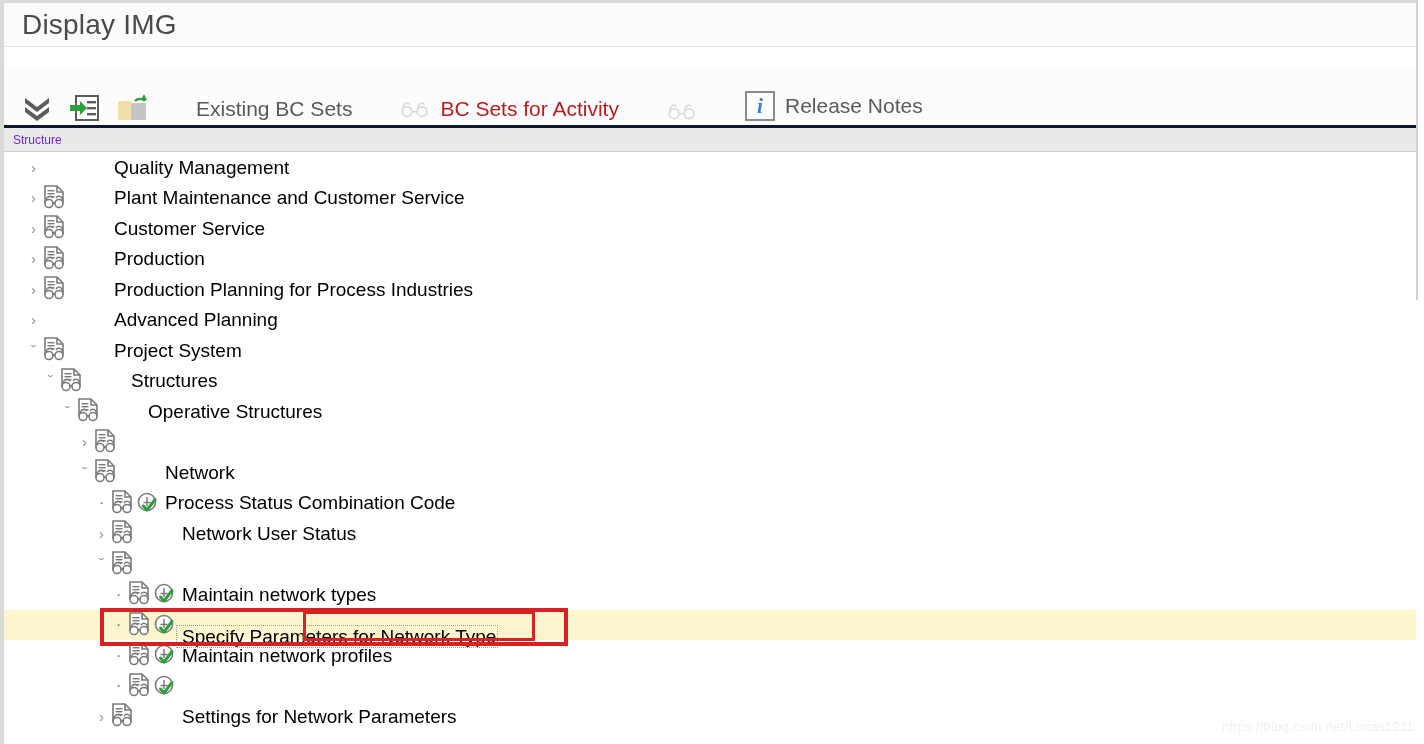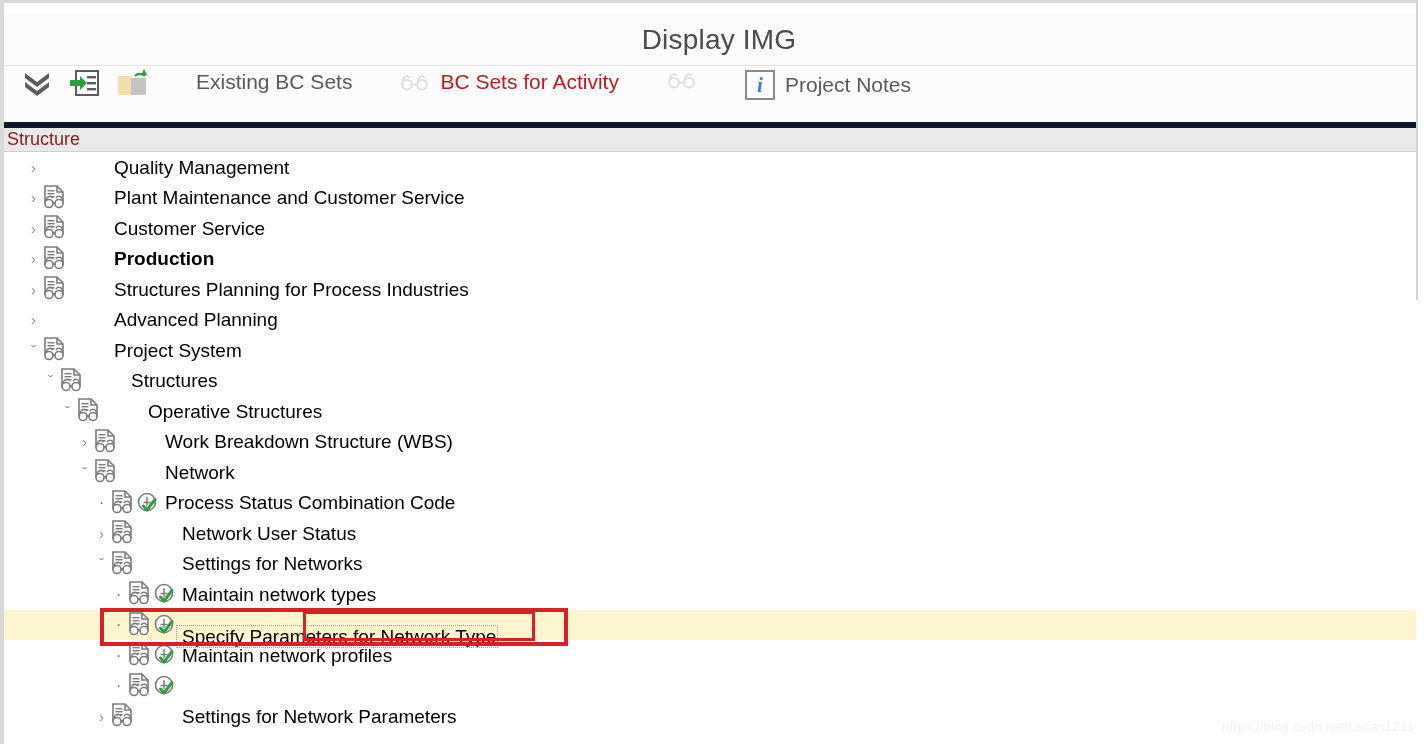"Display IMG" .titlebar { height: 51px -> 44px; justify-content: center -> none; top: 15px -> 3px }
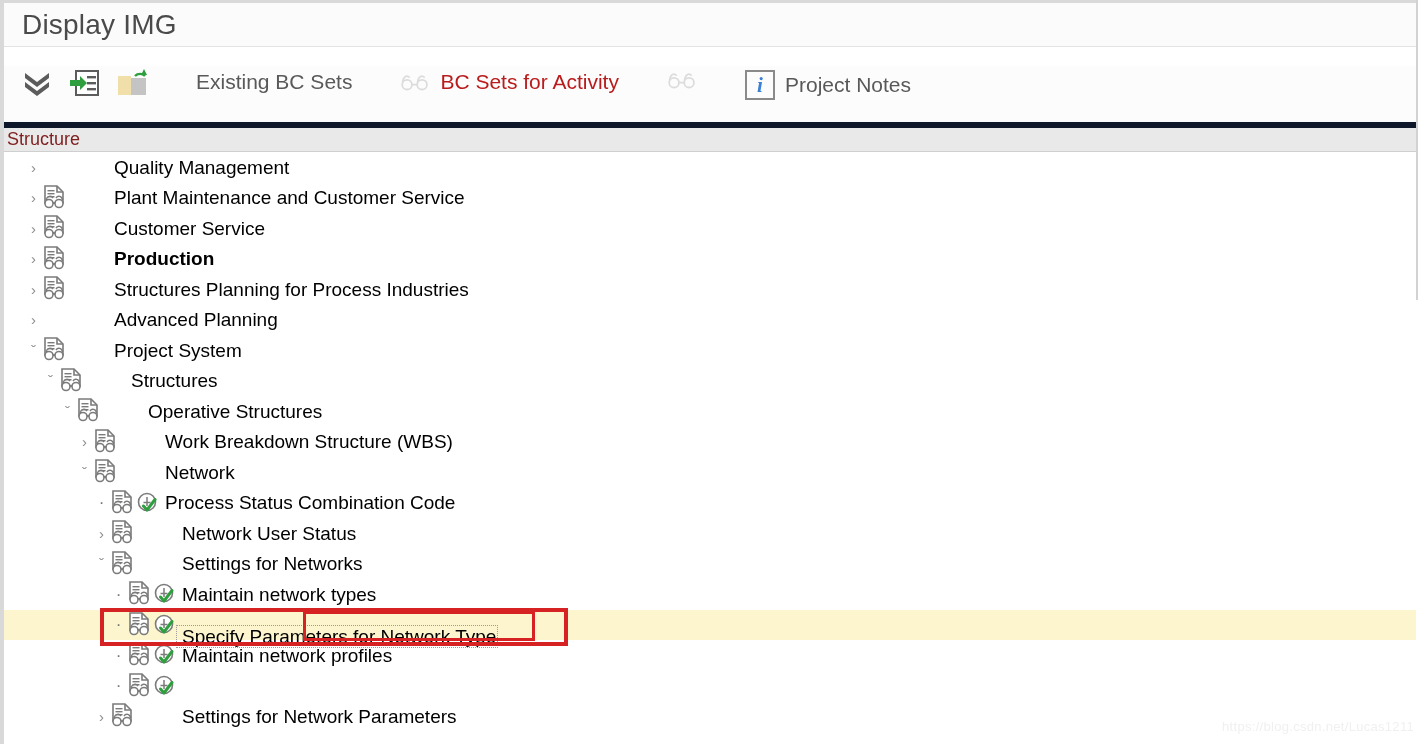"Existing BC Sets" .toolbar { align-items: flex-start -> flex-end; border-bottom: 6px solid #0f172a -> 3px solid #0f172a }
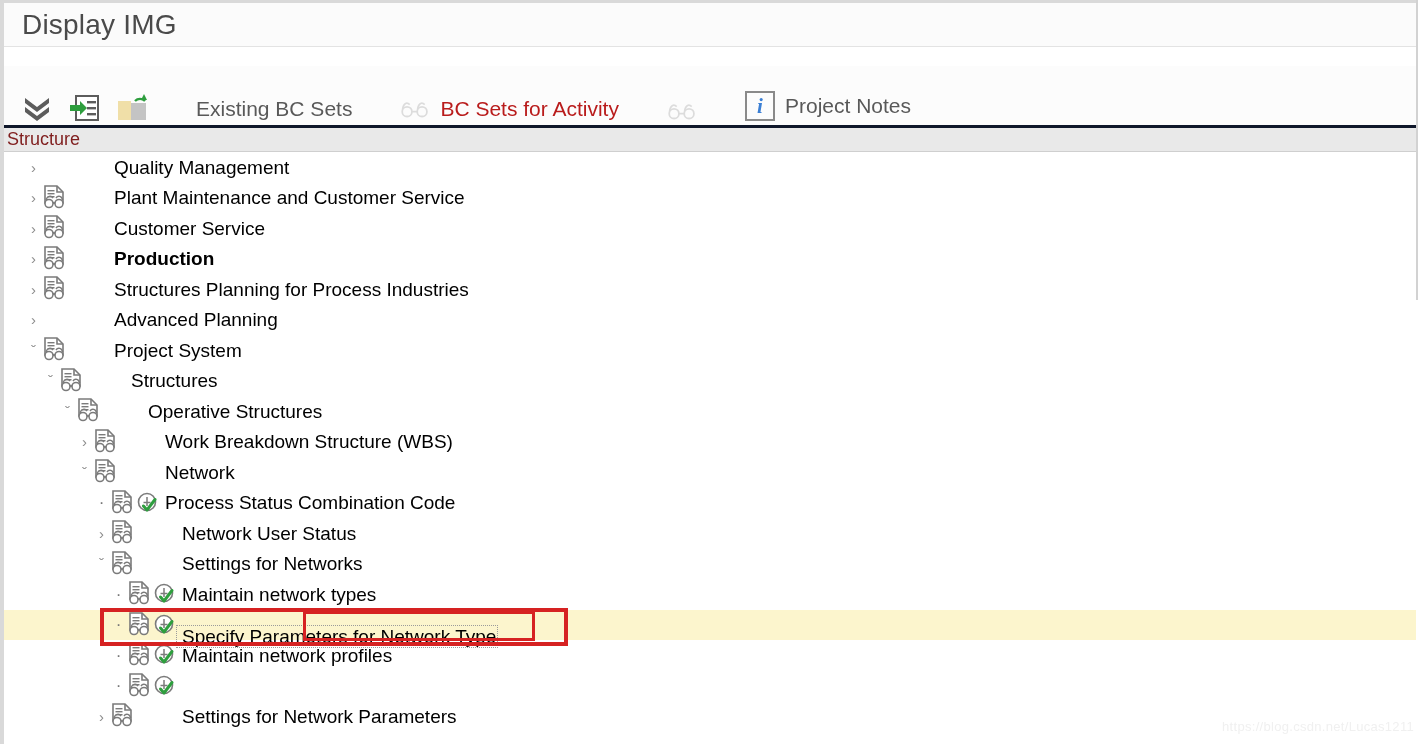"Project Notes" span { text: Project -> Release }
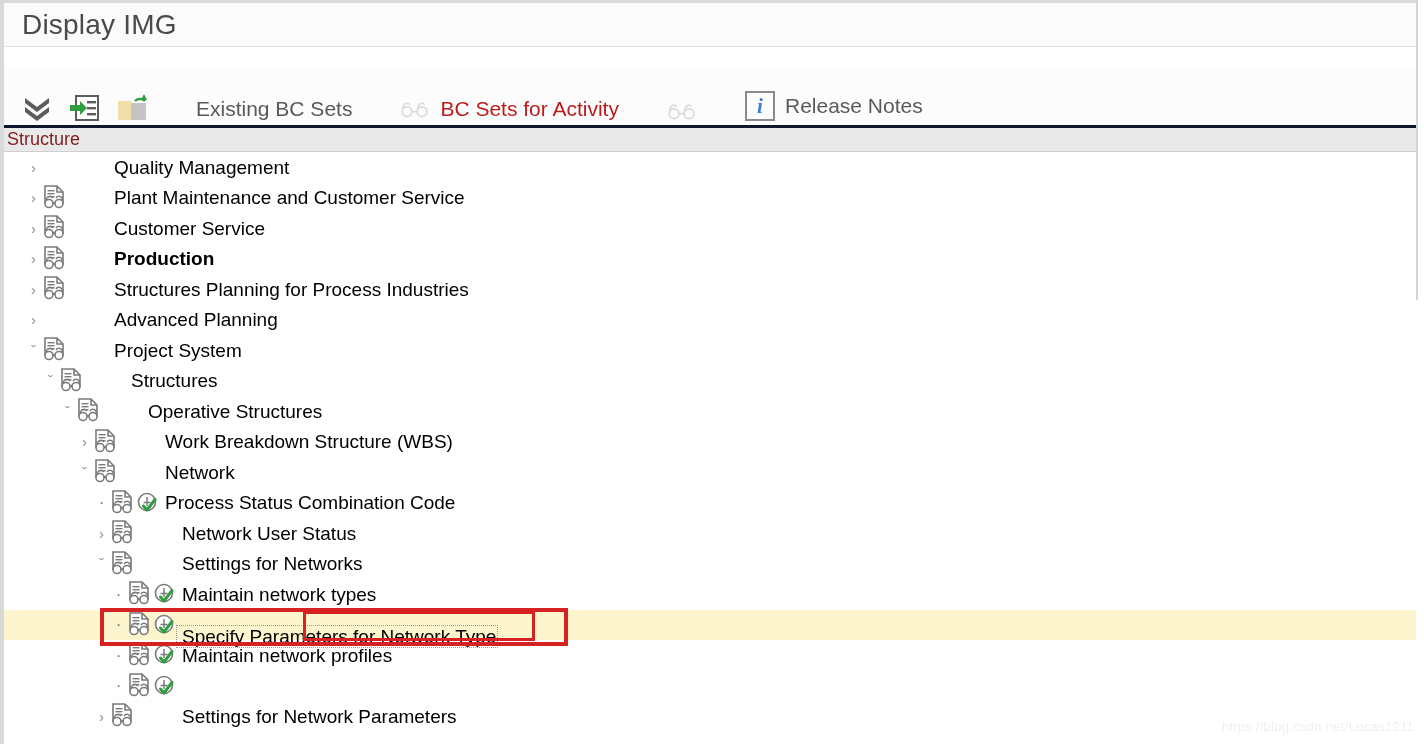"Structure" .structbar .label { color: #7f1d1d -> #6d28d9; font-size: 18px -> 12px; margin-left: 3px -> 9px }
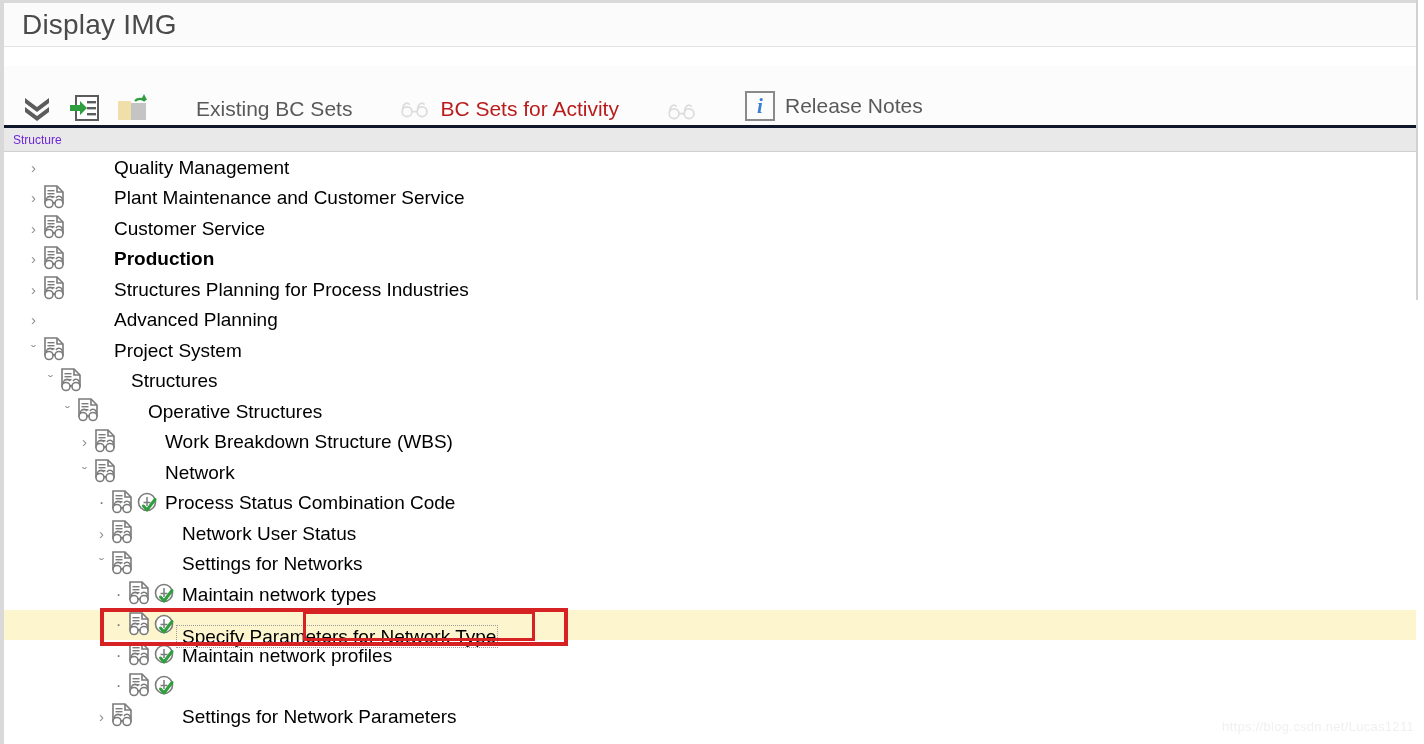"Production" span.row-label { font-weight: bold -> none }
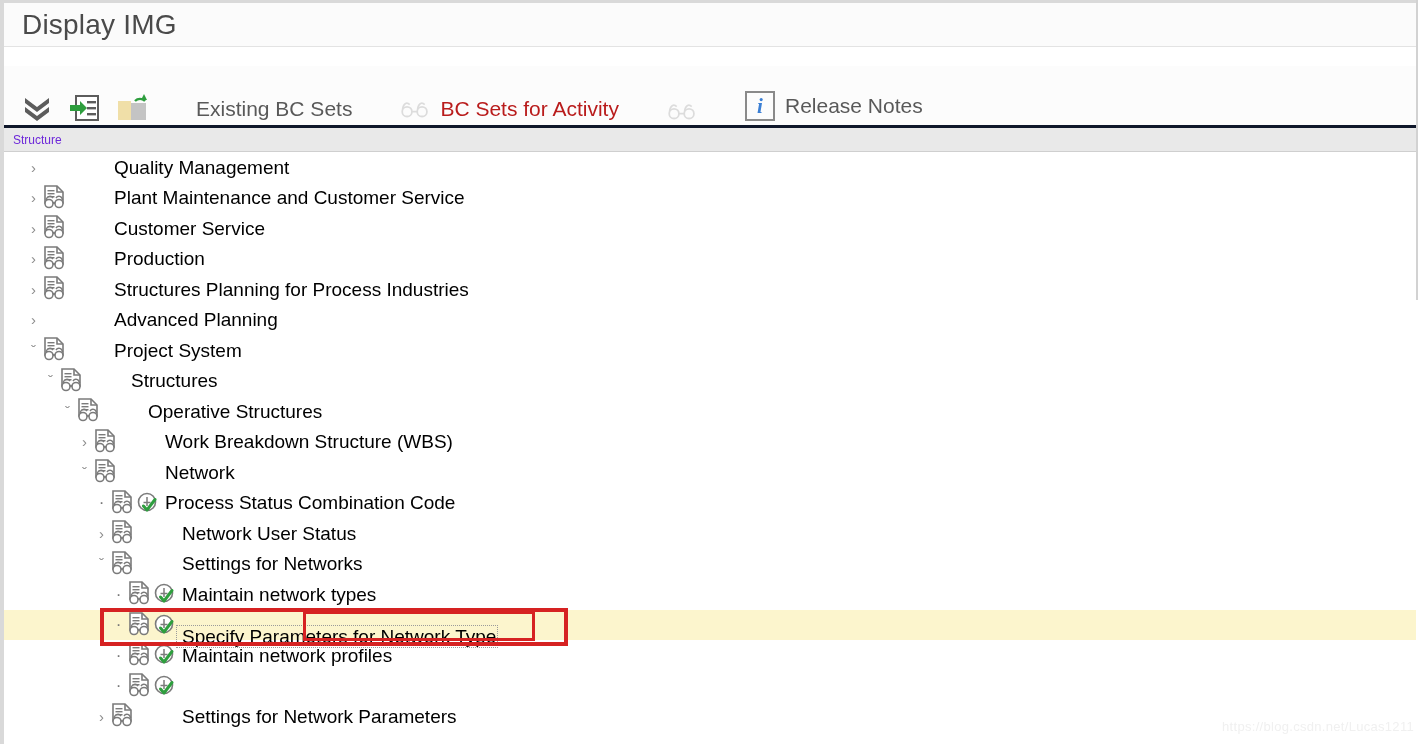"Structures Planning for Process" span.row-label { text: Structures -> Production }
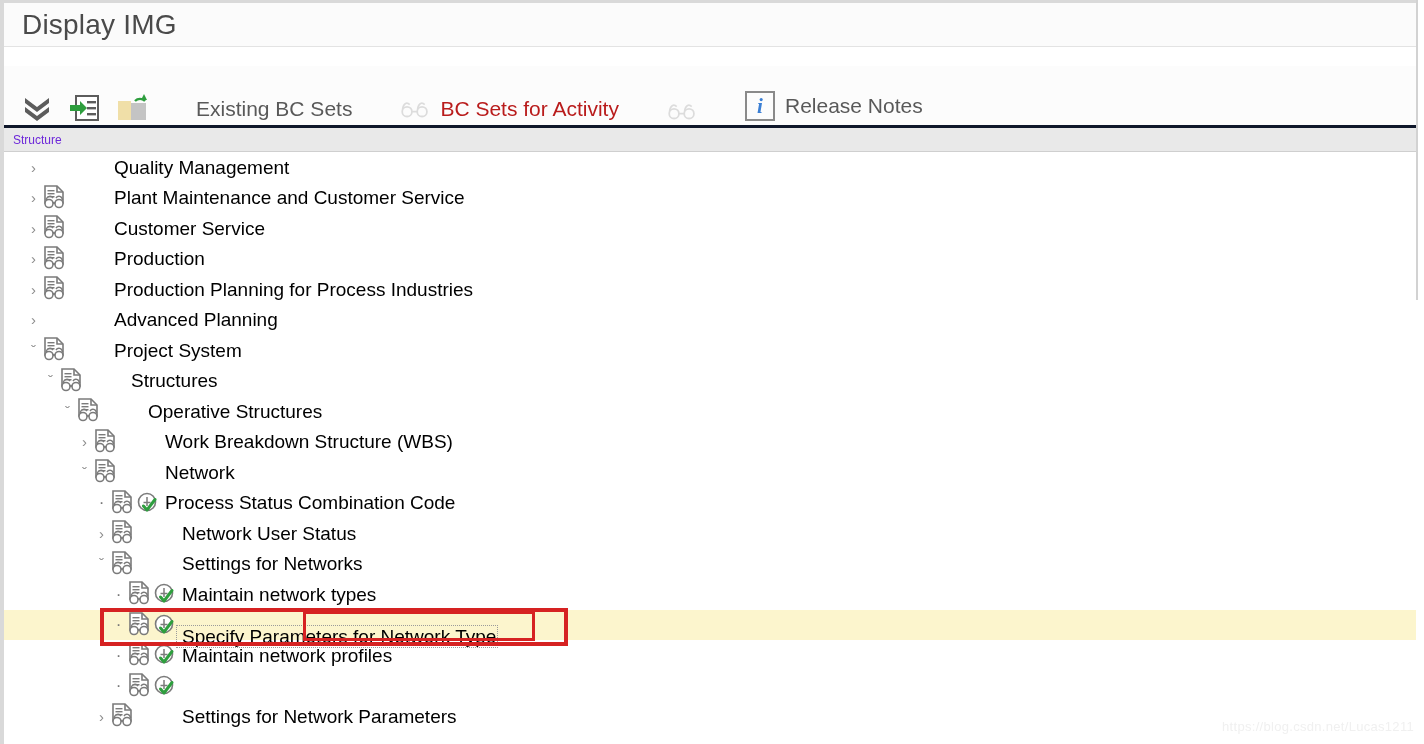"Work Breakdown Structure (WBS)" span.row-label { html: <span>Work Breakdown Structure (WBS)</span> -> none }
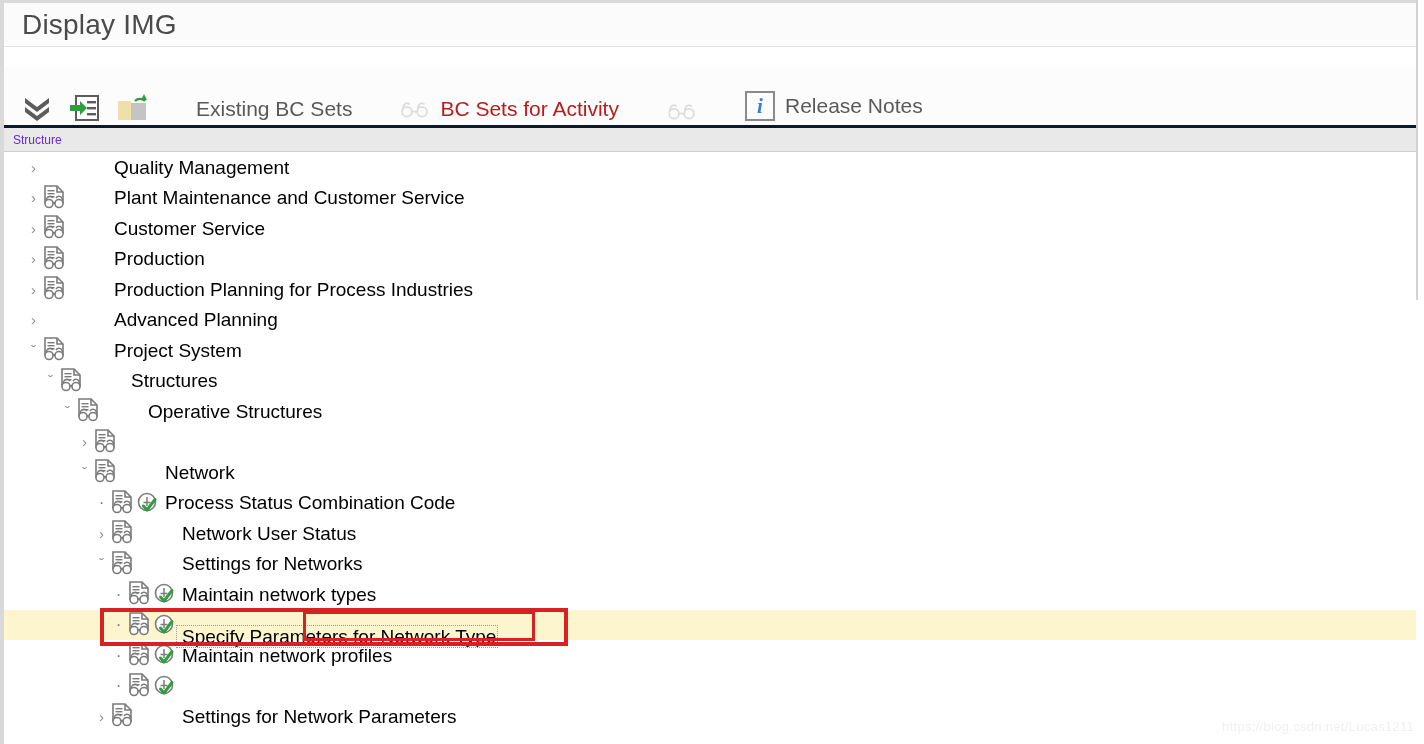"Settings for Networks" span.row-label { html: <span>Settings for Networks</span> -> none }
